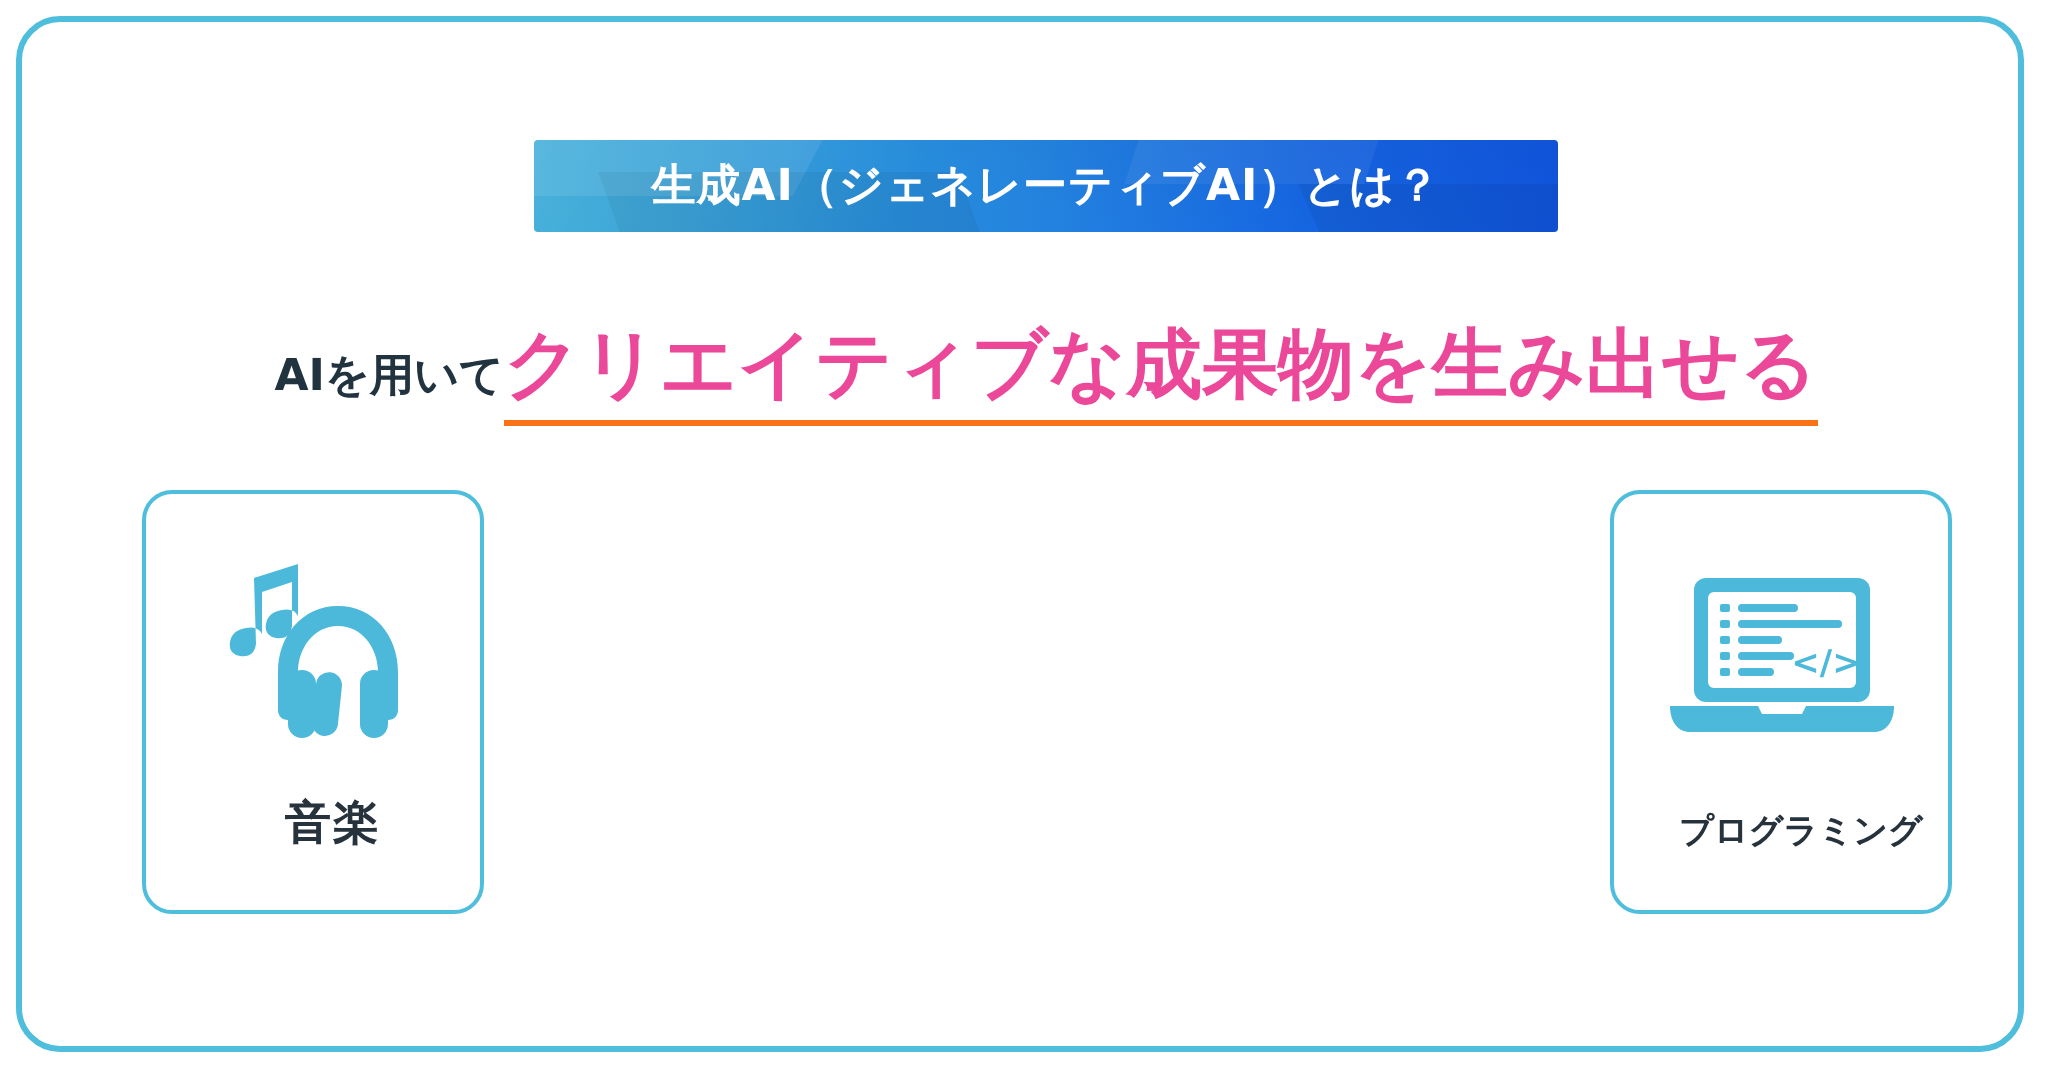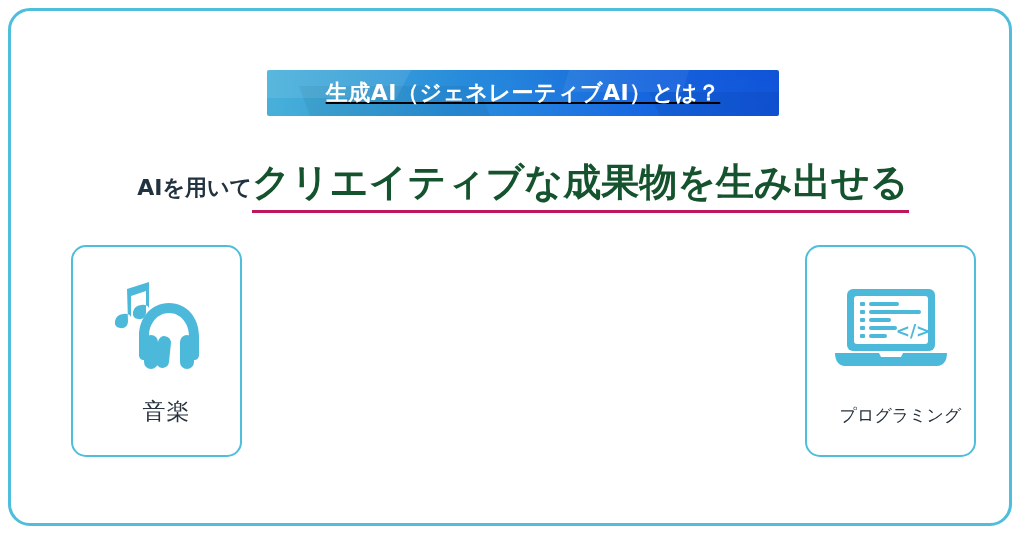"生成AI（ジェネレーティブAI）とは？" .banner { text-decoration: underline -> none }
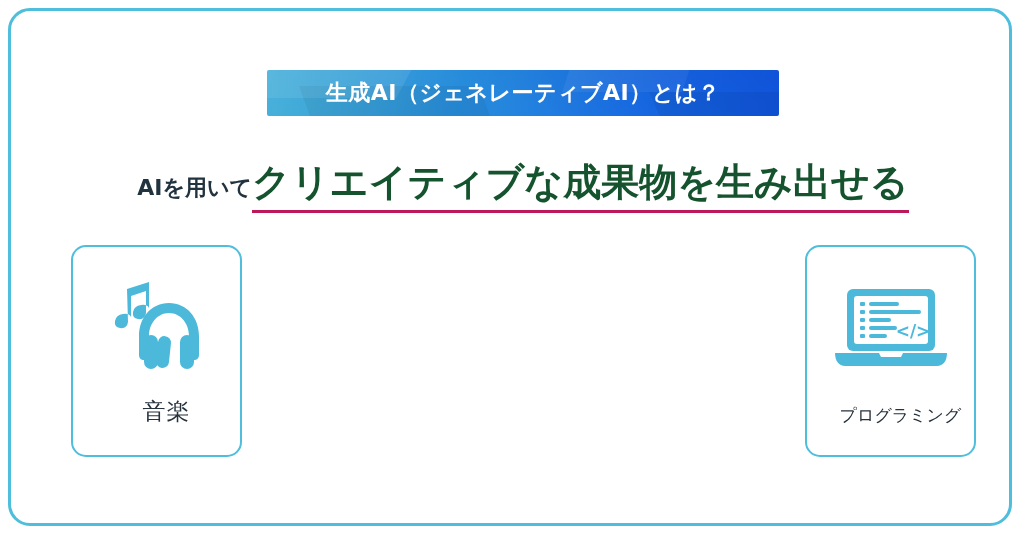"クリエイティブな成果物を生み出せる" .headline .accent { border-bottom: 3px solid #be185d -> 3px solid #f97316; color: #14532d -> #ec4899 }
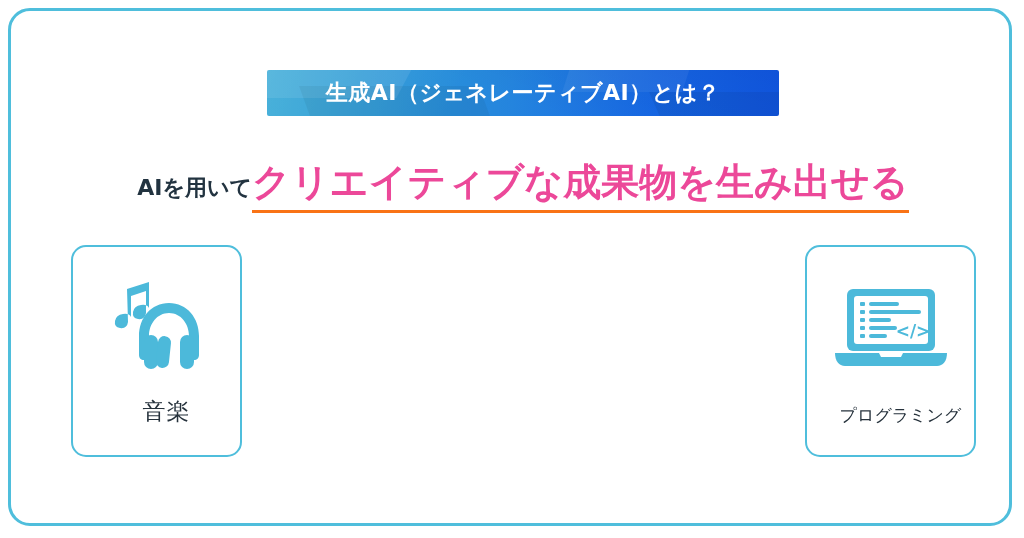"音楽" .card-label { font-weight: normal -> bold }
